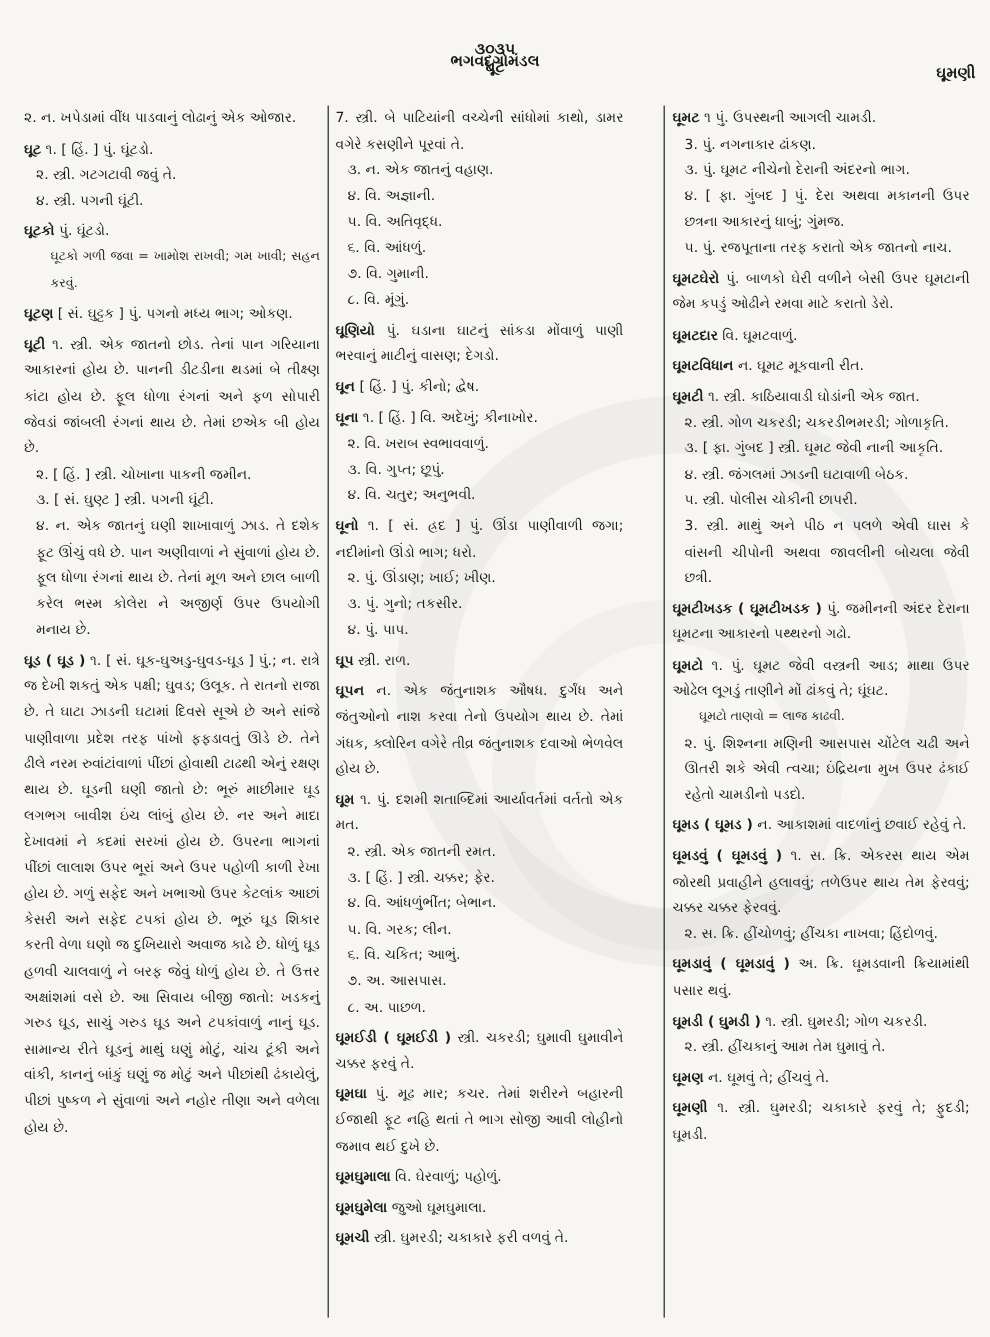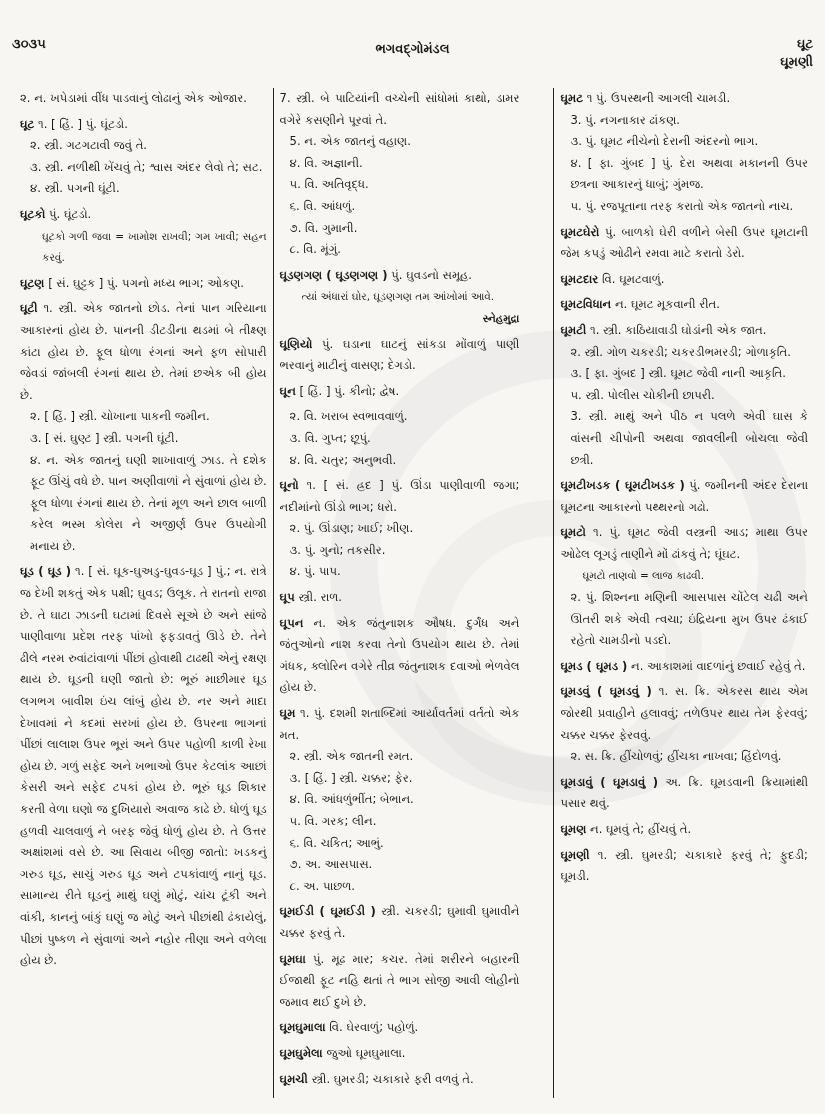"૩૦૩૫" .header { flex-direction: none -> column }
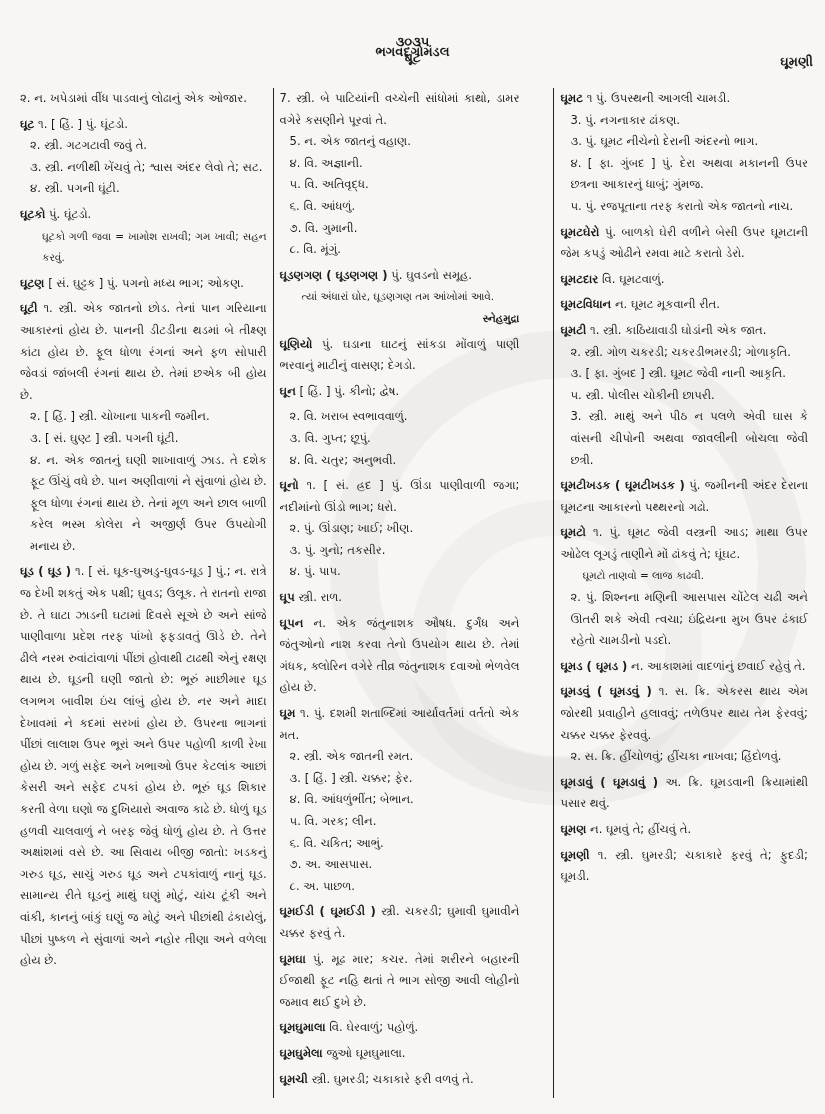"5. ન. એક જાતનું વહાણ." span { text: 5 -> ૩ }
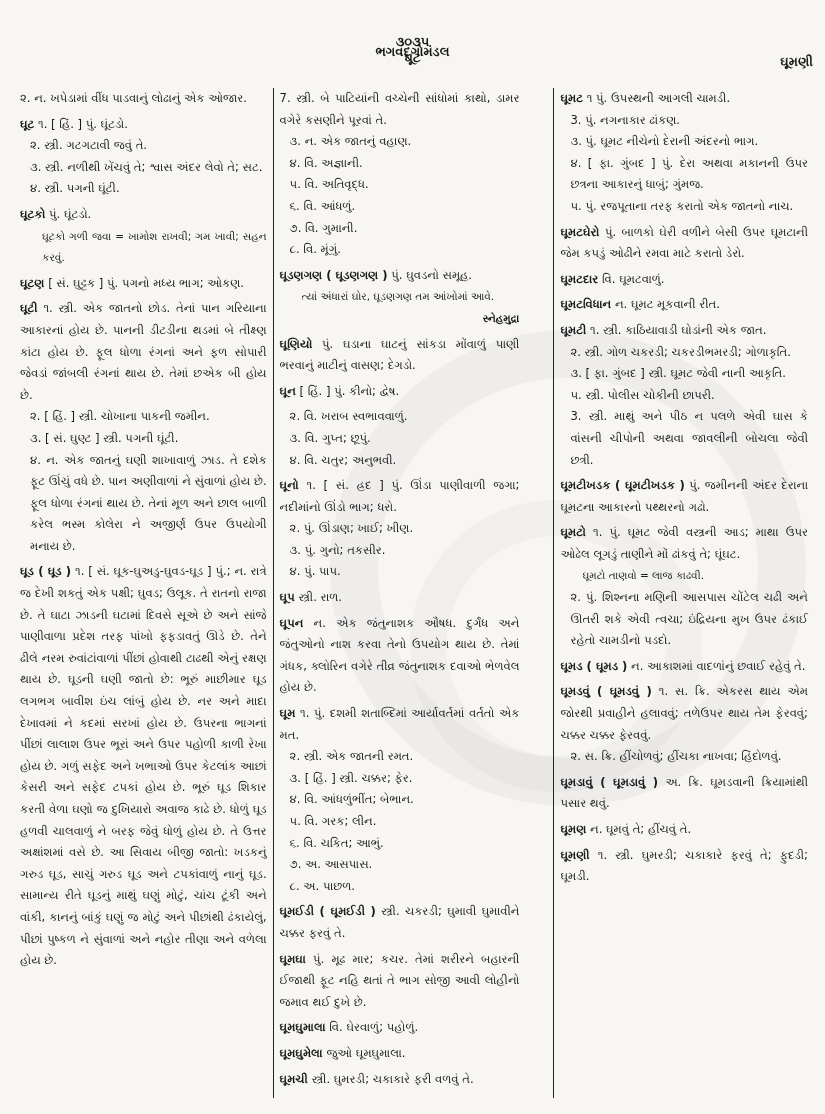"૩. સ્ત્રી. નળીથી ખેંચવું તે;" div.sense { html: <div><span>૩. સ્ત્રી. નળીથી ખેંચવું તે; શ્વાસ અંદર લેવો તે; સટ.</span></div> -> none }
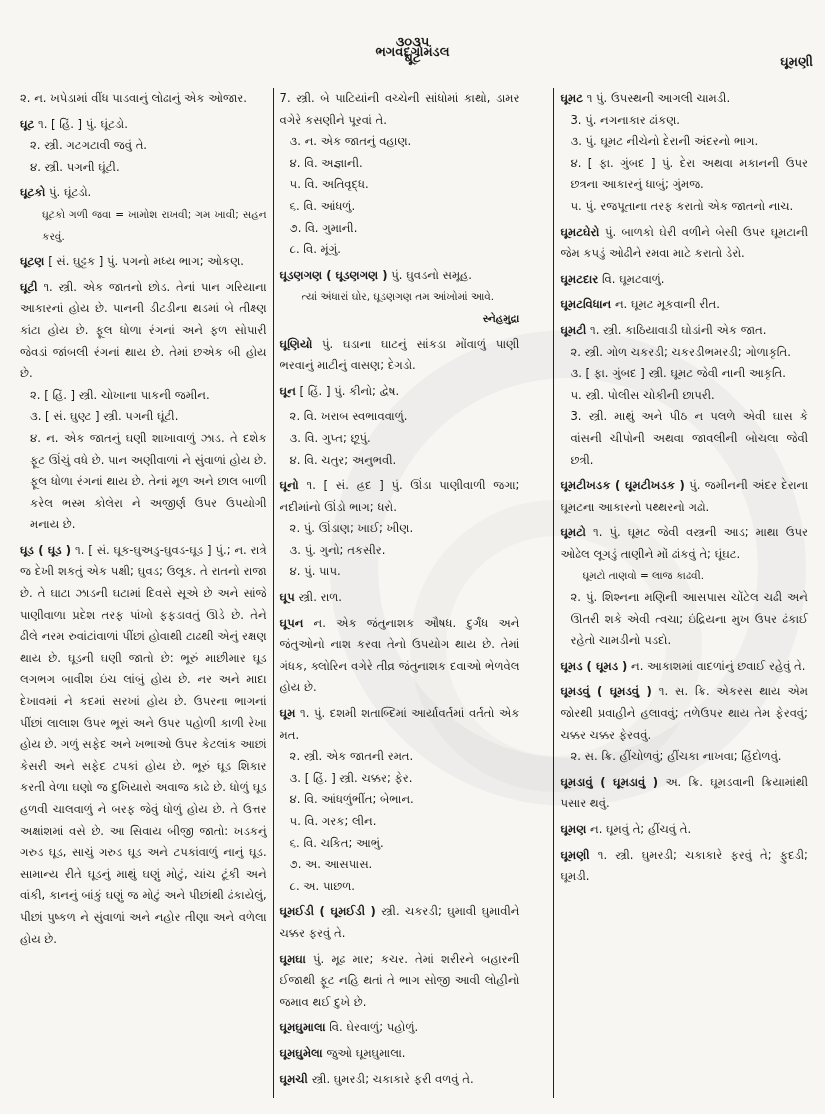"ઘૂડણગણ ( ઘૂડણગણ ) પું." div.entry { html: <div> <div><span>ઘૂડણગણ ( ઘૂડણગણ )</span> <span>પું. ઘુવડનો સમૂહ.</span></div> <div><span>ત્યાં અંધારાં ઘોર, ઘૂડણગણ તમ આંખોમાં આવે.</span></div> <div>સ્નેહમુદ્રા</div> </div> -> none }
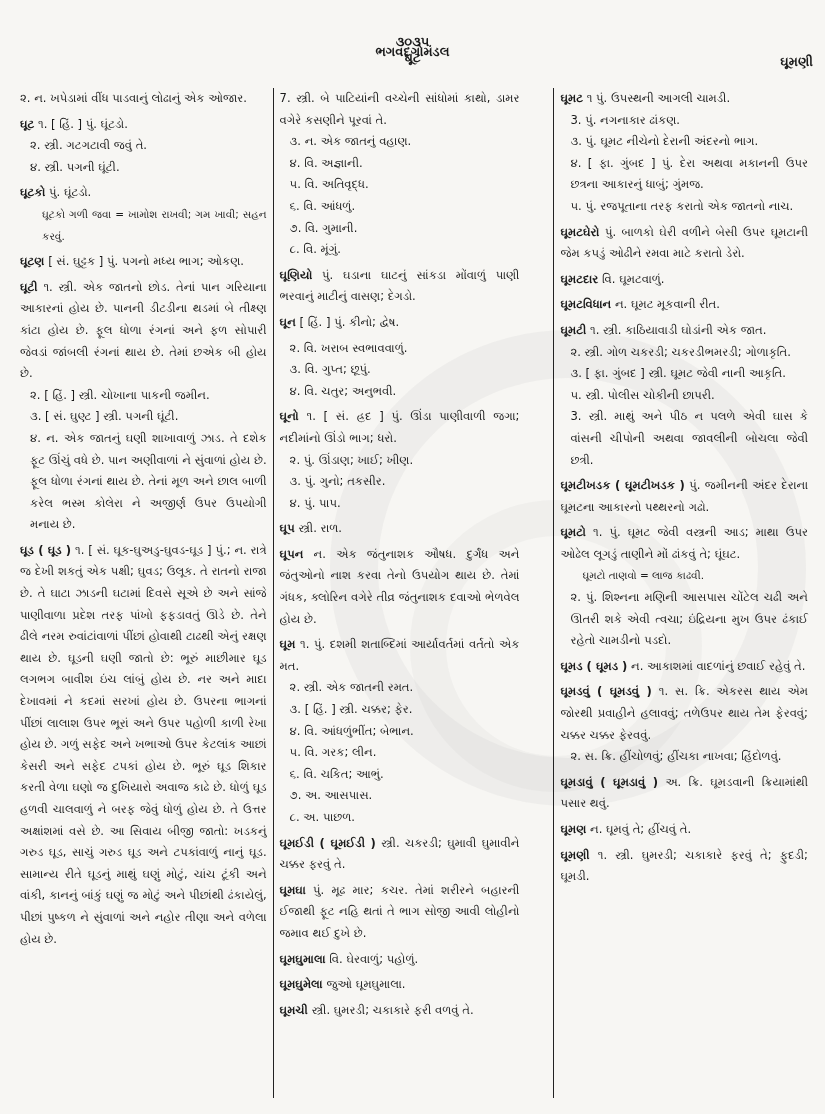"ઘૂના ૧. [ હિં. ]" div { html: none -> <div><span>ઘૂના</span> <span>૧. [ હિં. ] વિ. અદેખું; કીનાખોર.</span></div> }
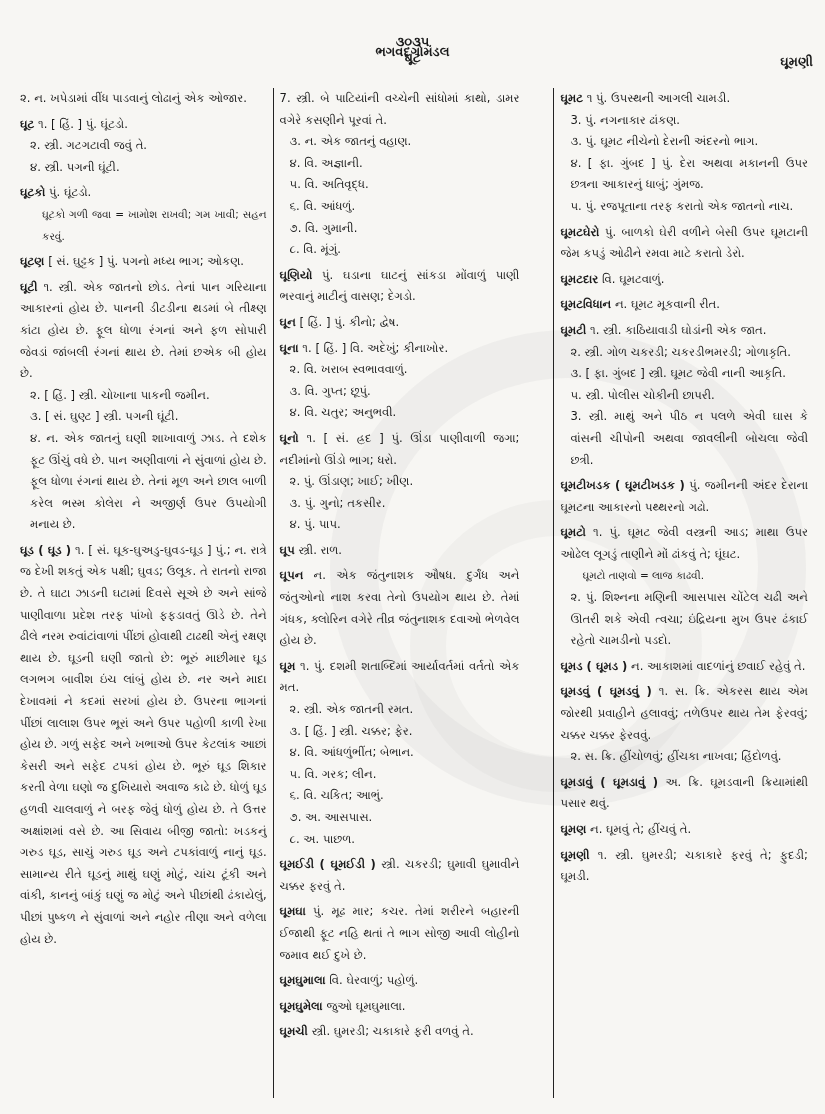"૪. સ્ત્રી. જંગલમાં ઝાડની ઘટાવાળી" div.sense { html: none -> <div><span>૪. સ્ત્રી. જંગલમાં ઝાડની ઘટાવાળી બેઠક.</span></div> }
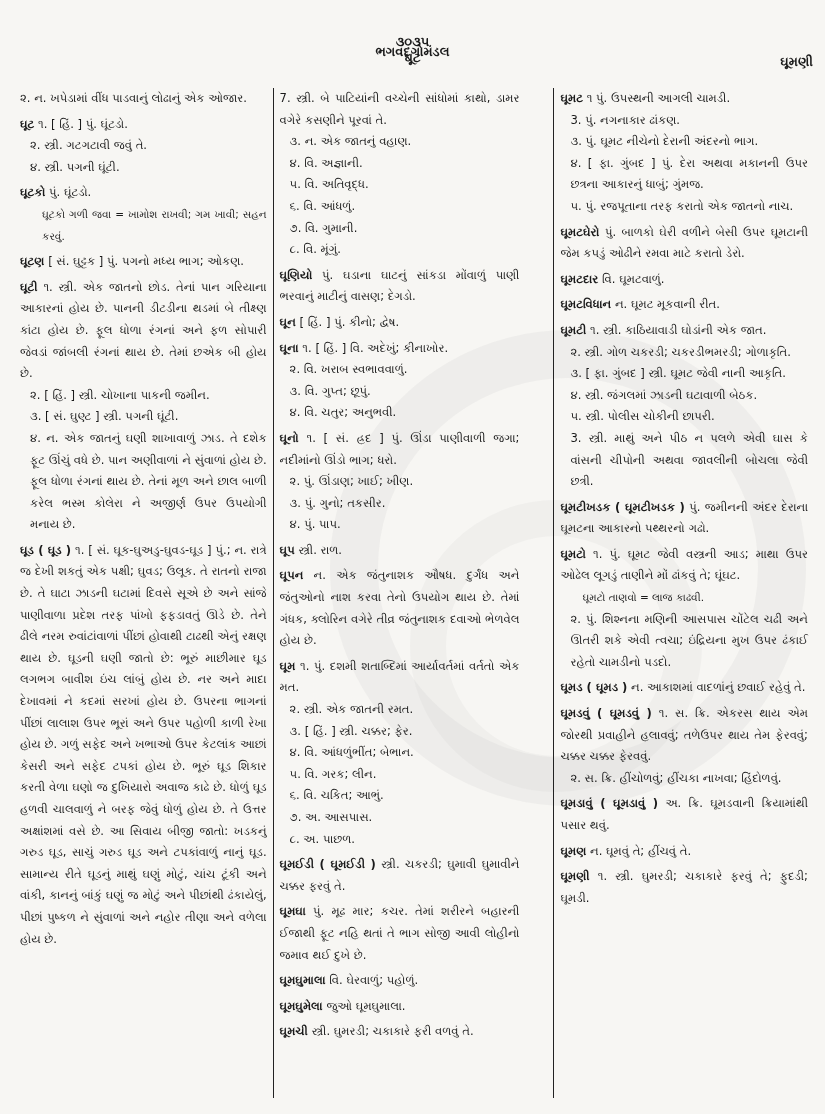"ઘૂમડી ( ઘુમડી ) ૧." div.entry { html: none -> <div> <div><span>ઘૂમડી ( ઘુમડી )</span> <span>૧. સ્ત્રી. ઘુમરડી; ગોળ ચકરડી.</span></div> <div><span>૨. સ્ત્રી. હીંચકાનું આમ તેમ ઘુમાવું તે.</span></div> </div> }
